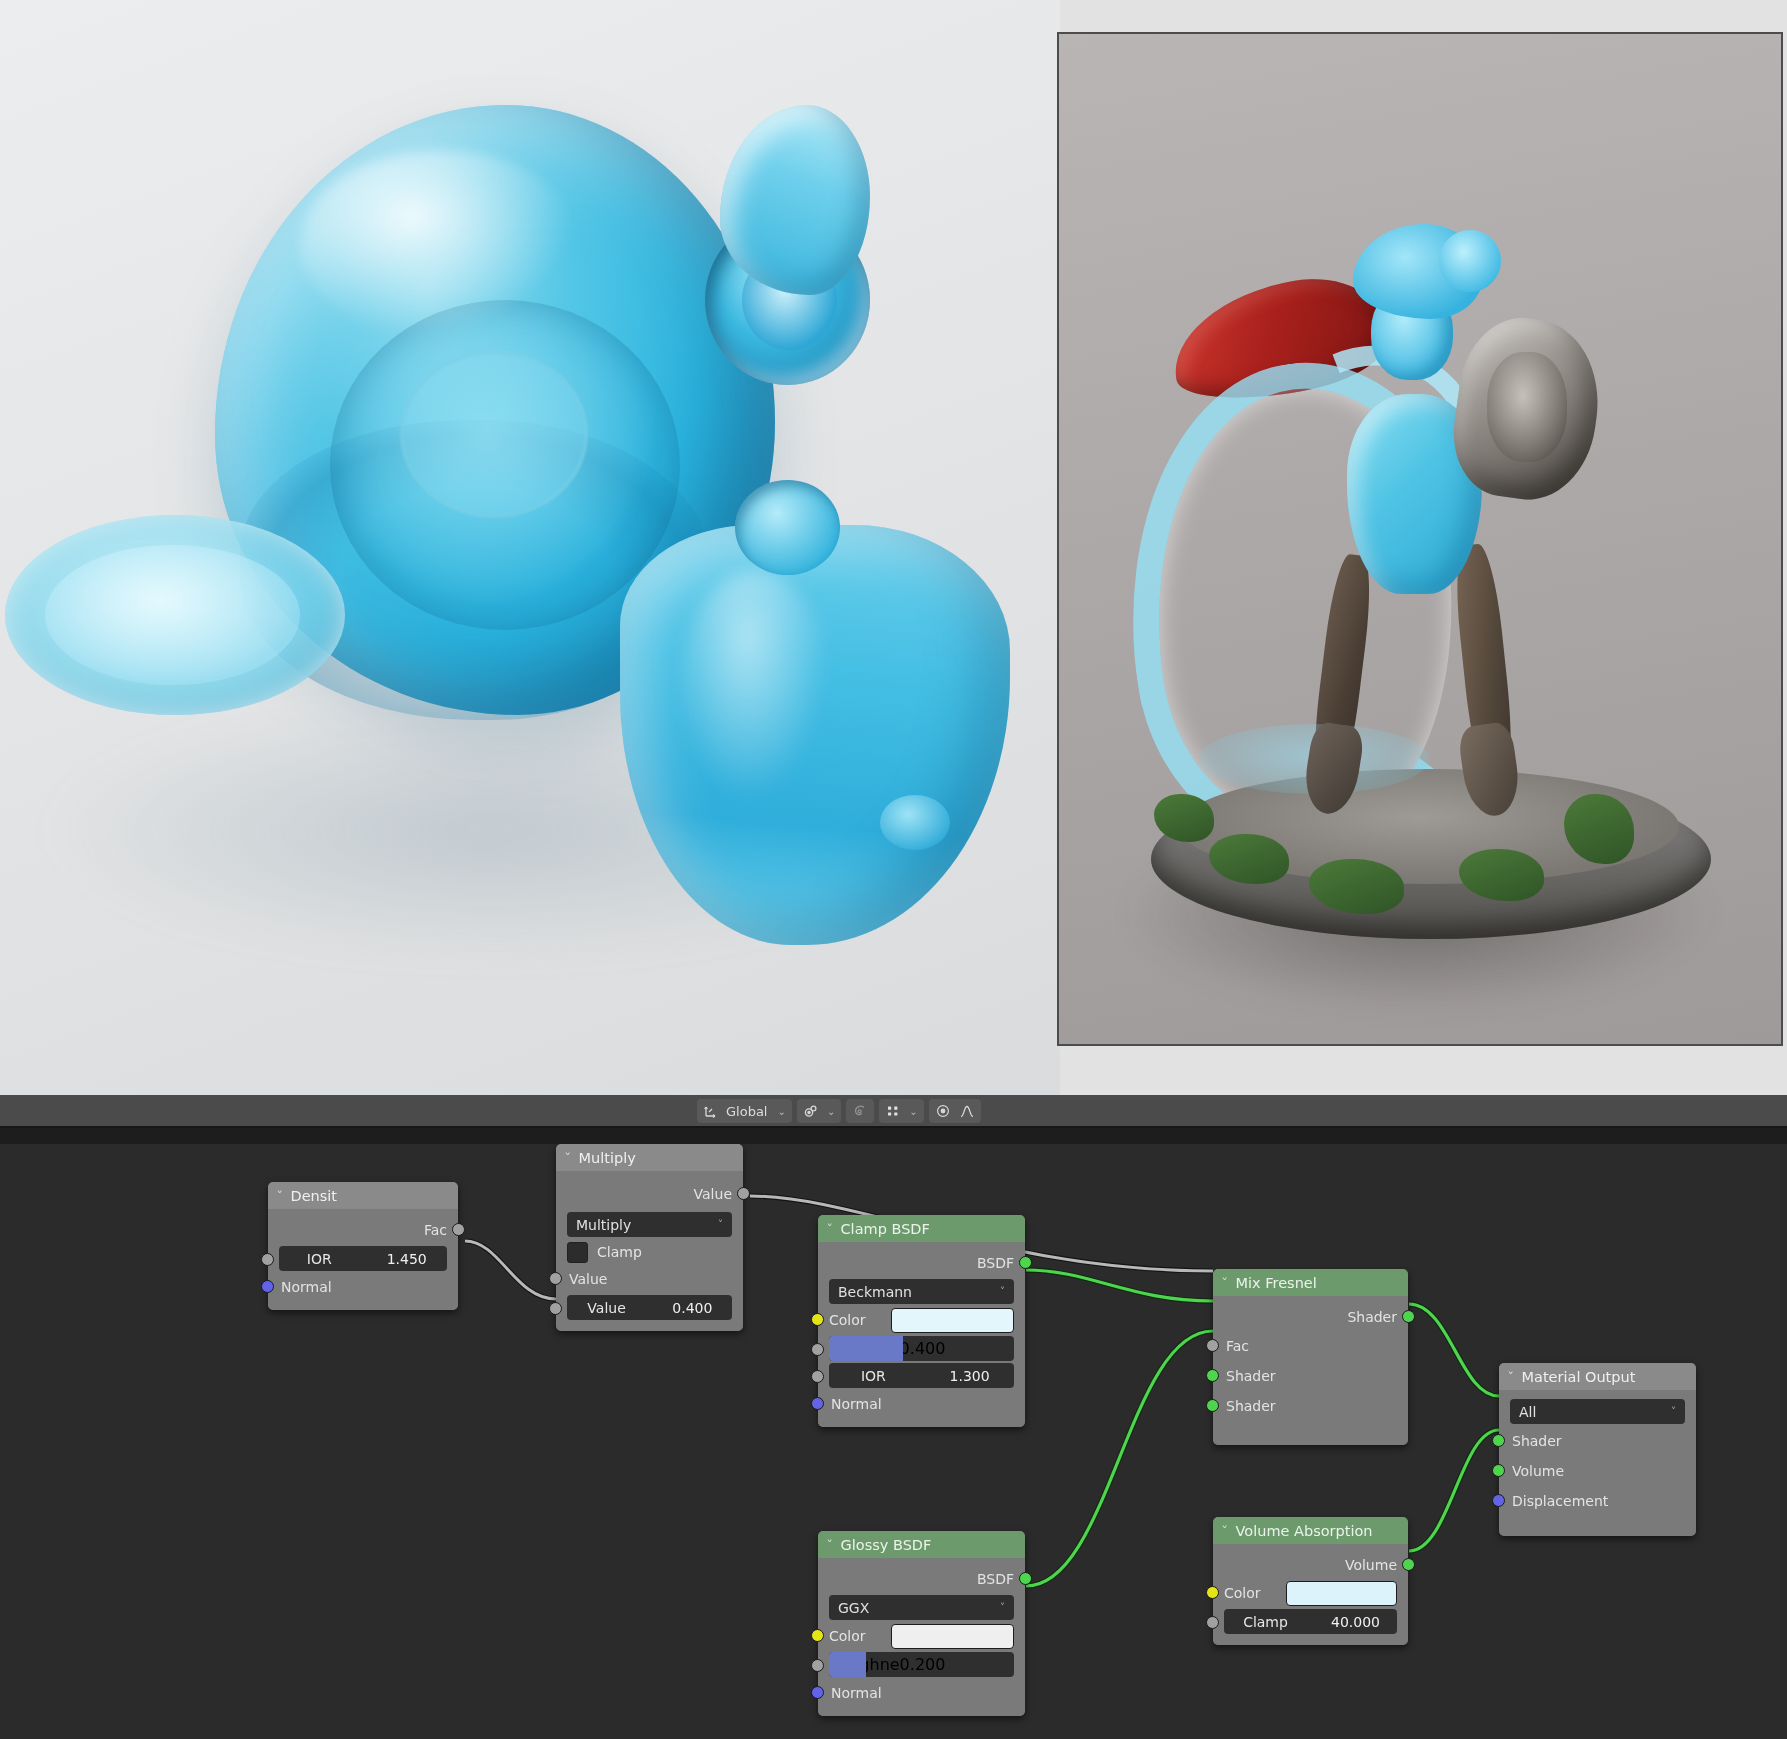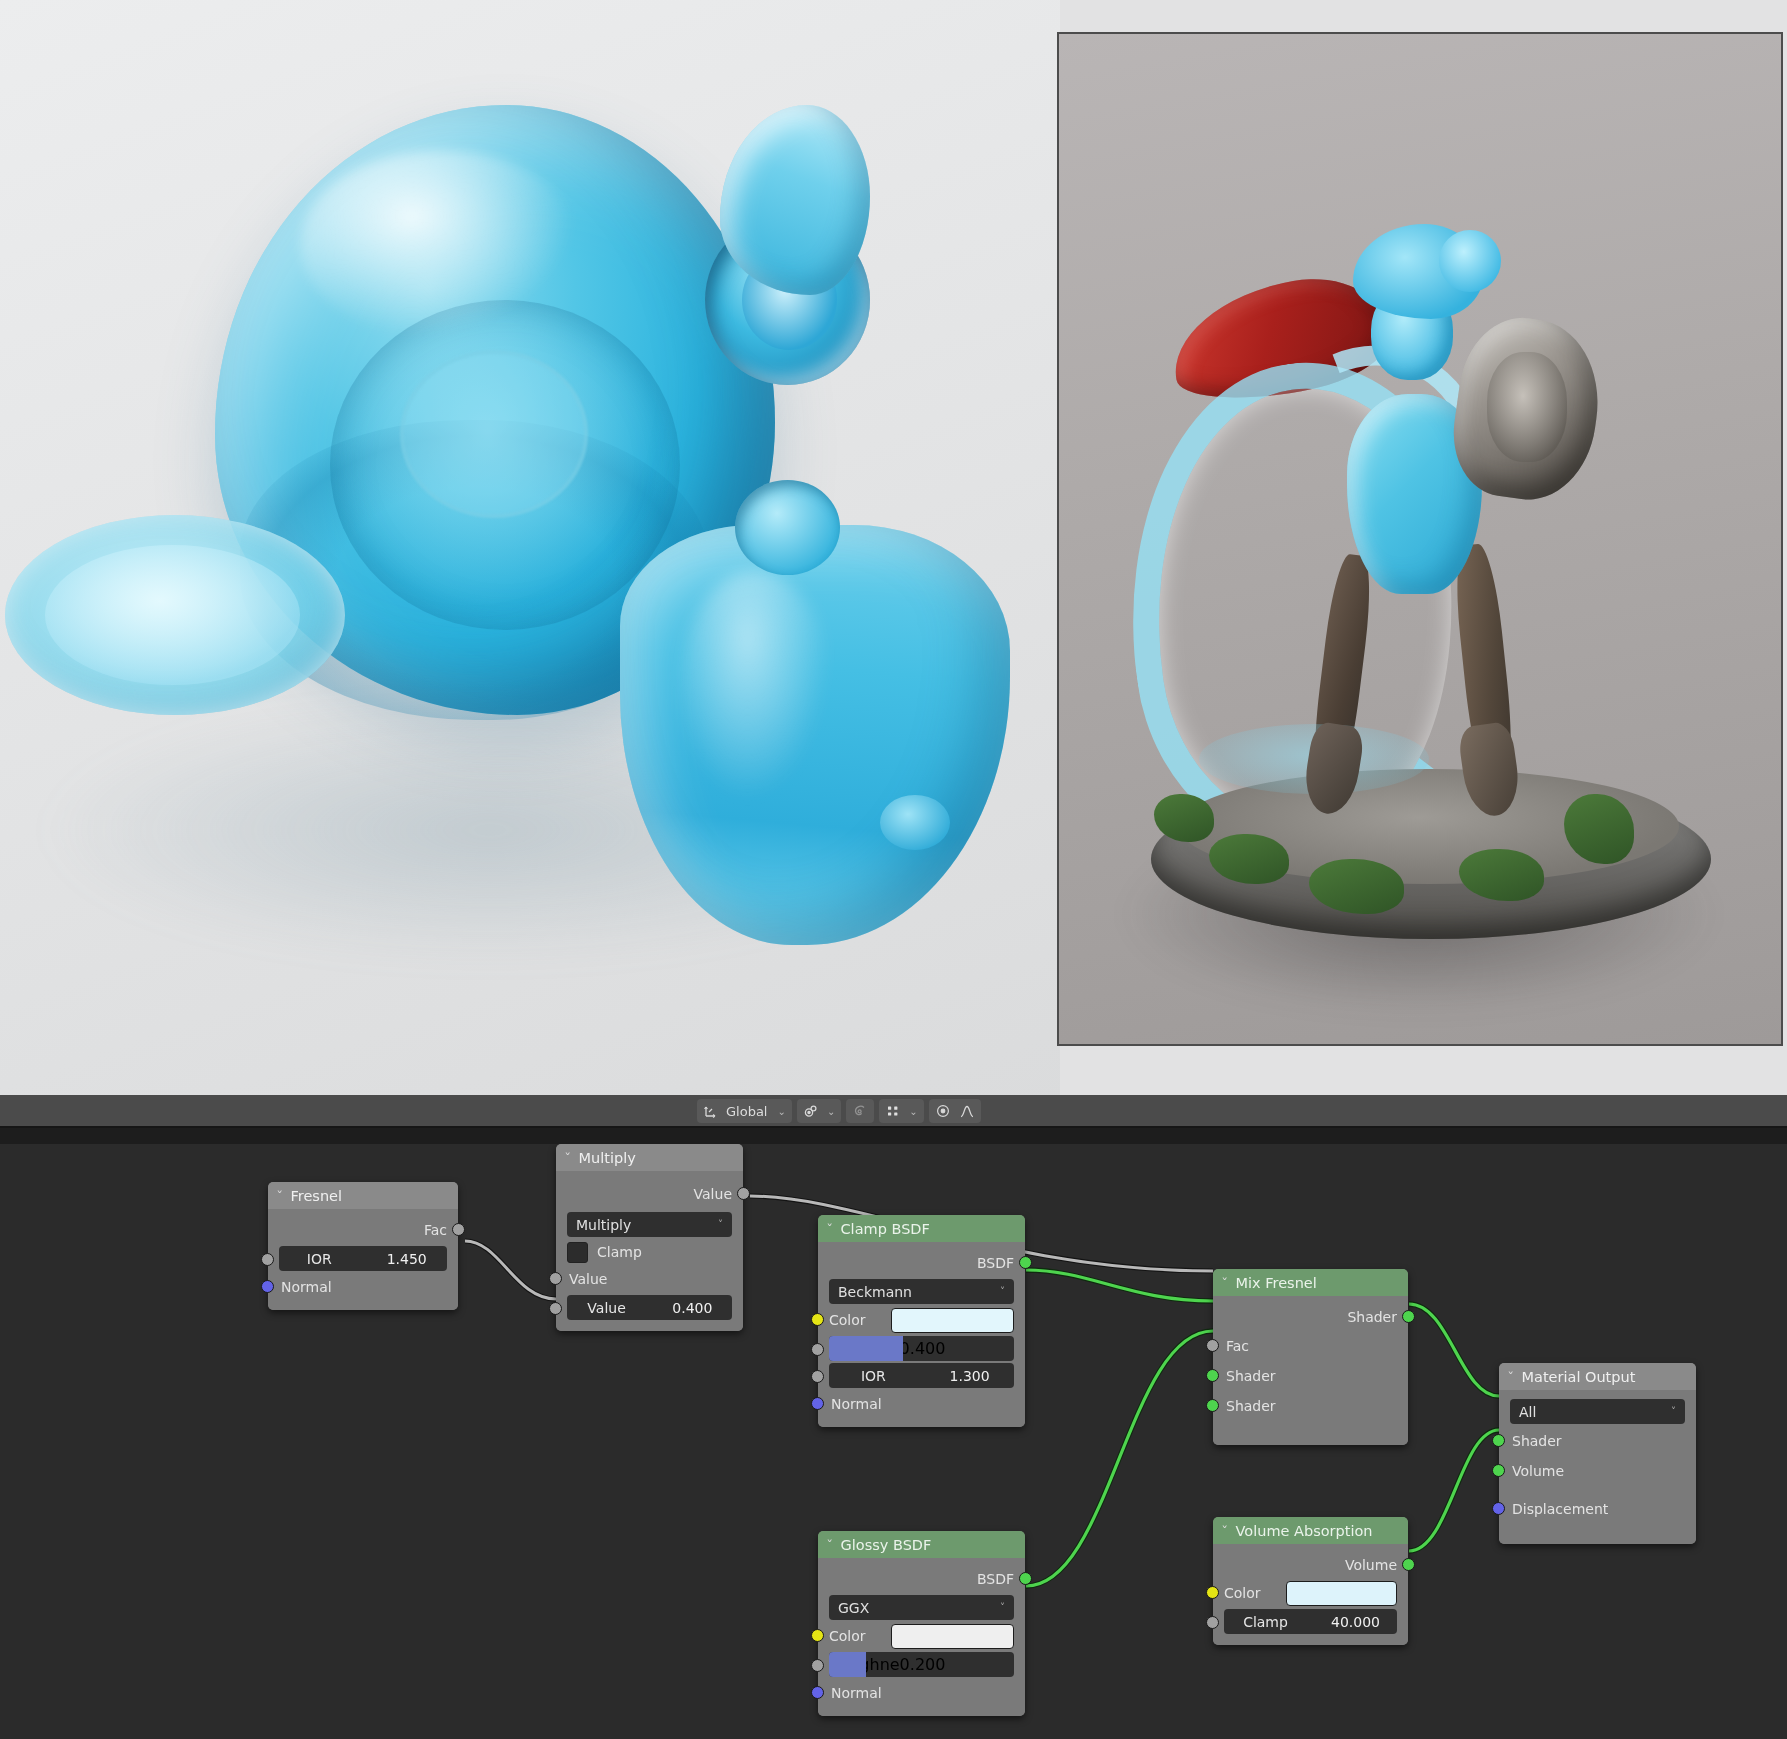"Fresnel" span { text: Fresnel -> Densit }
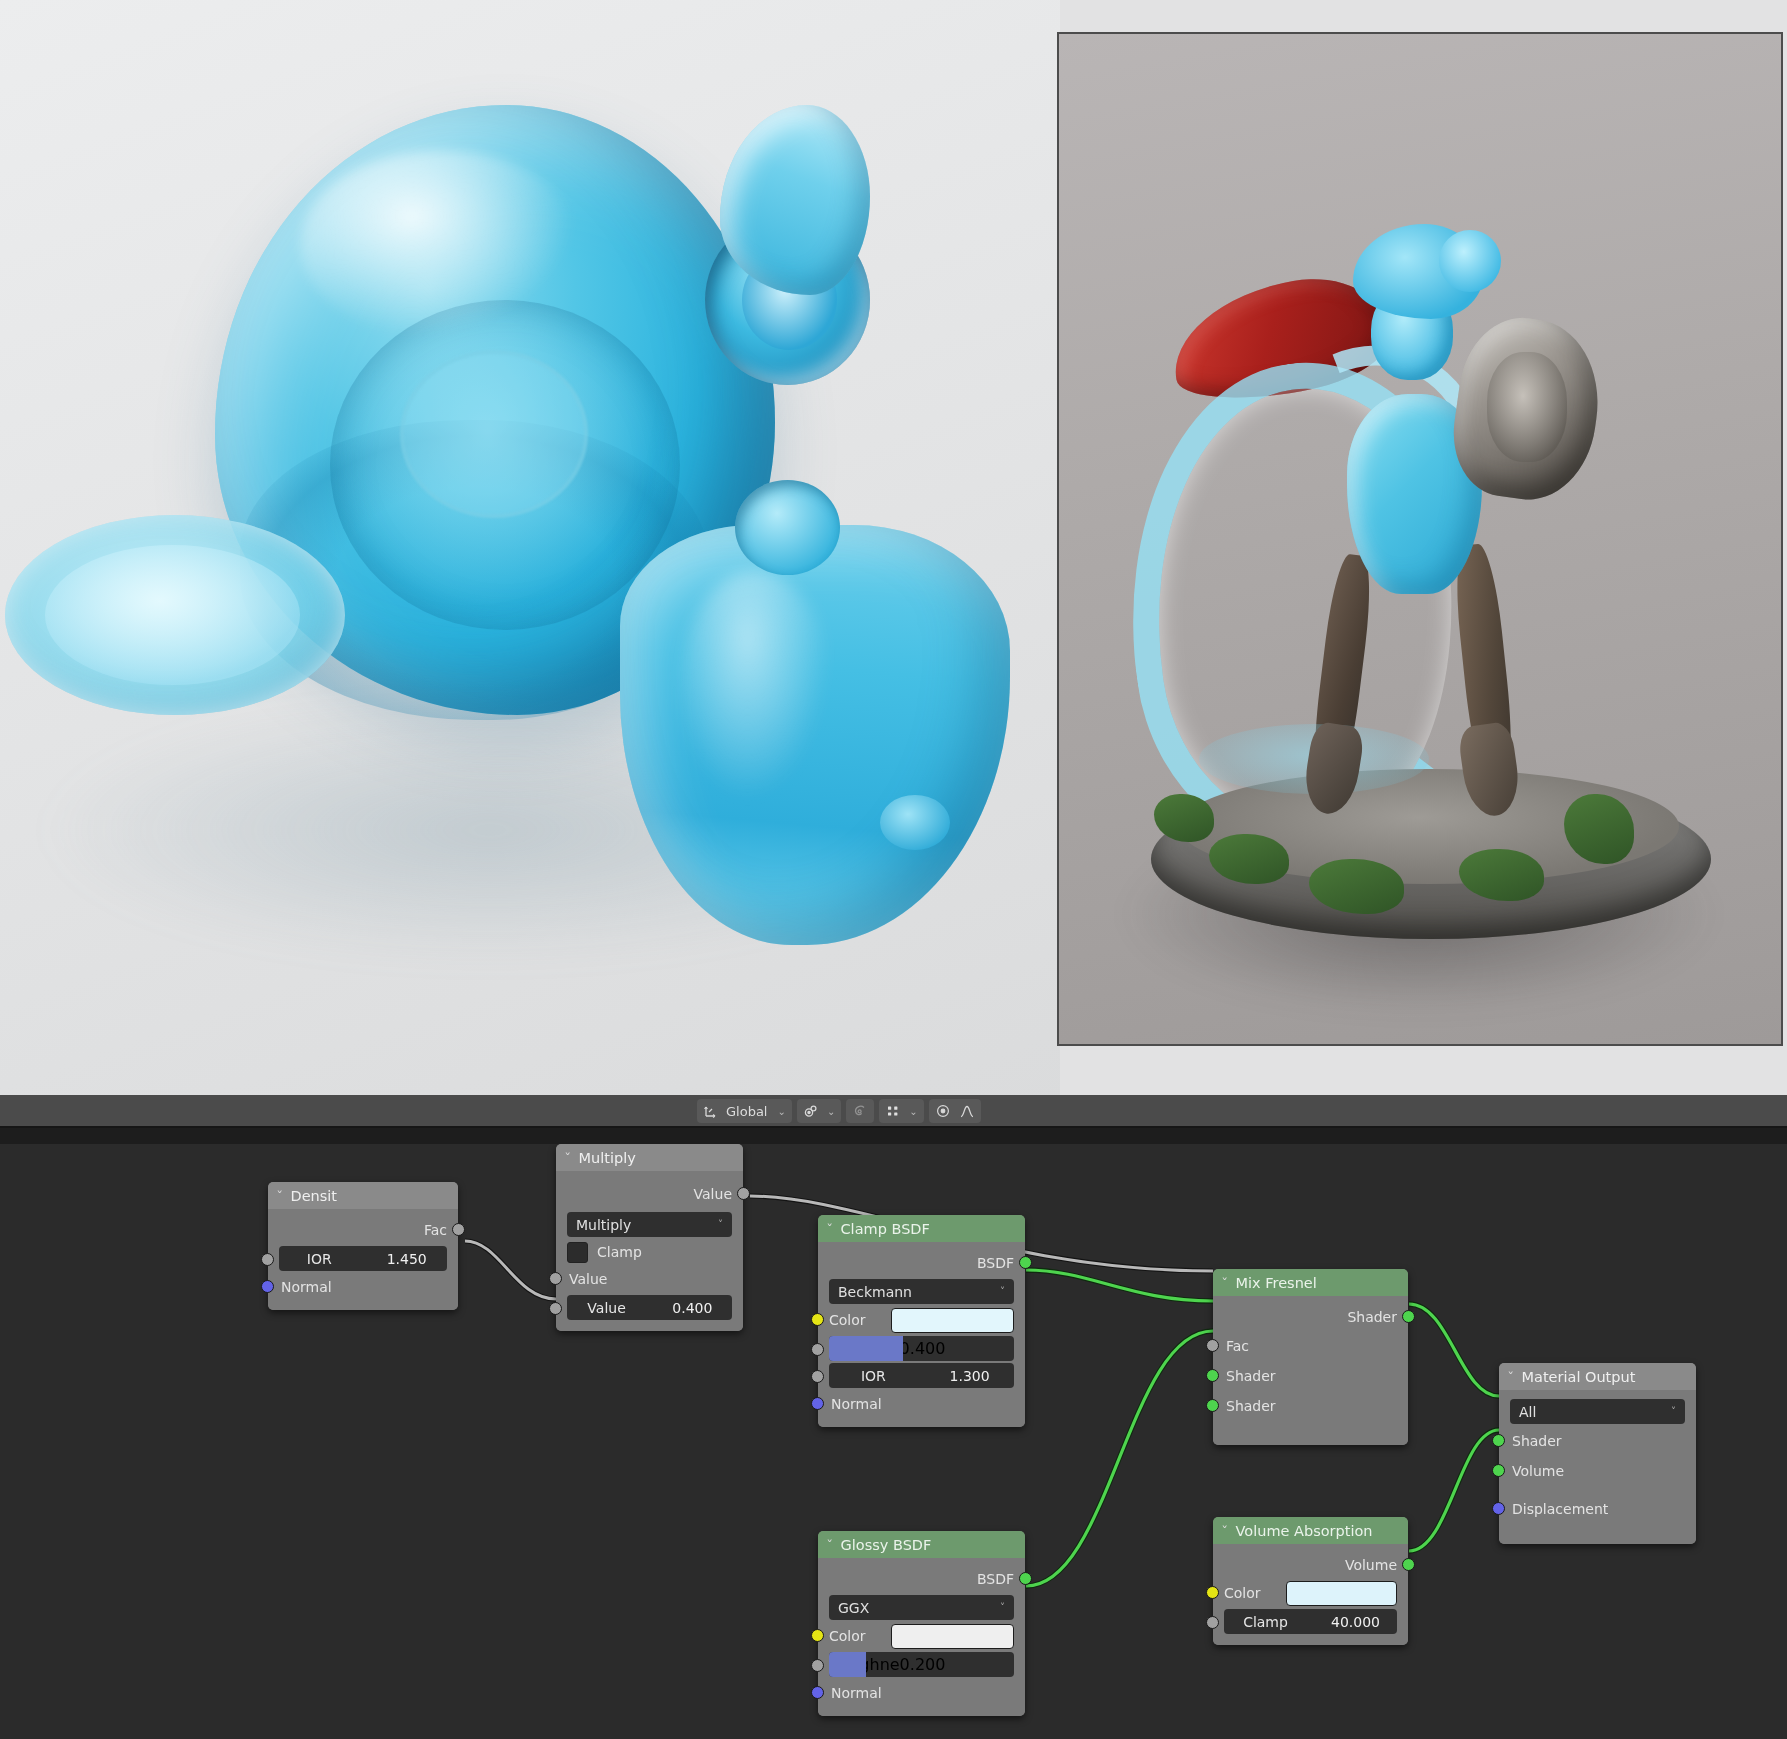"Displacement" div.row { margin-top: 8px -> none }
